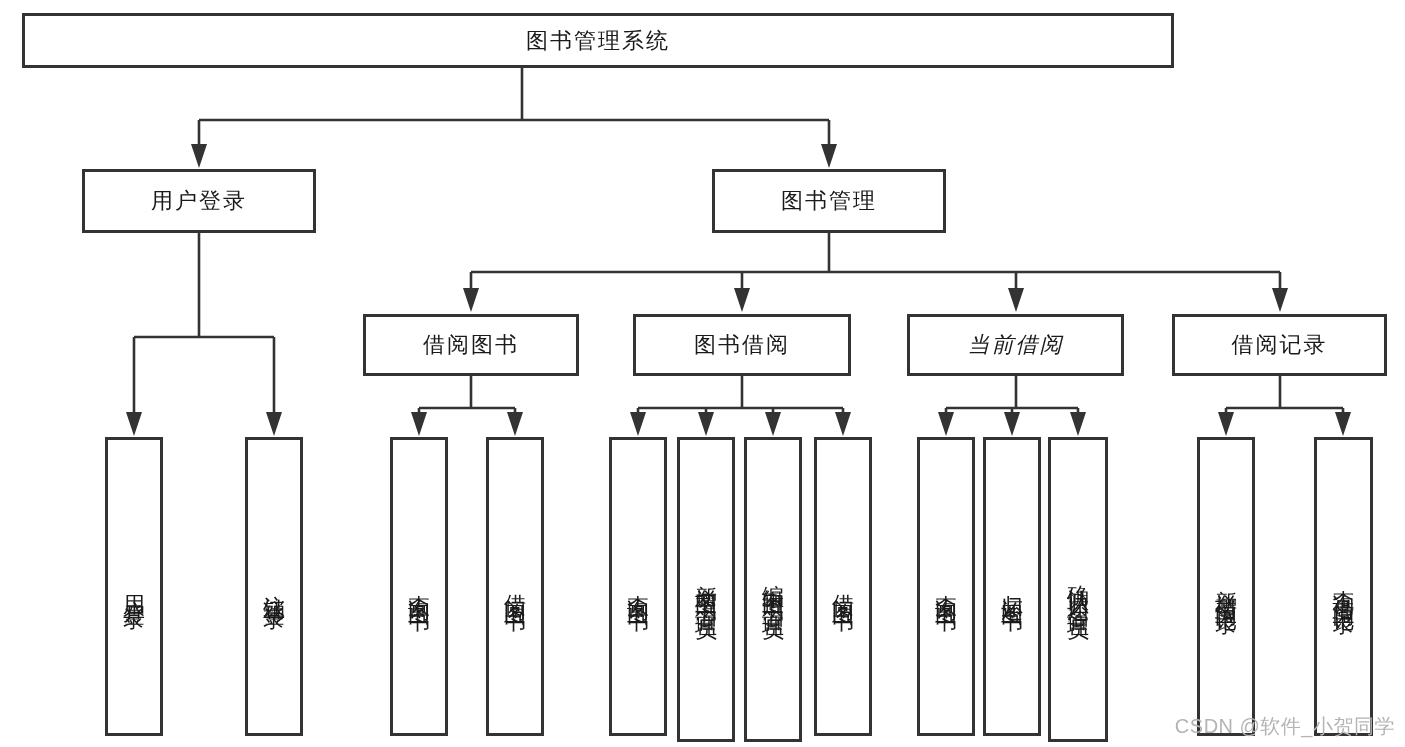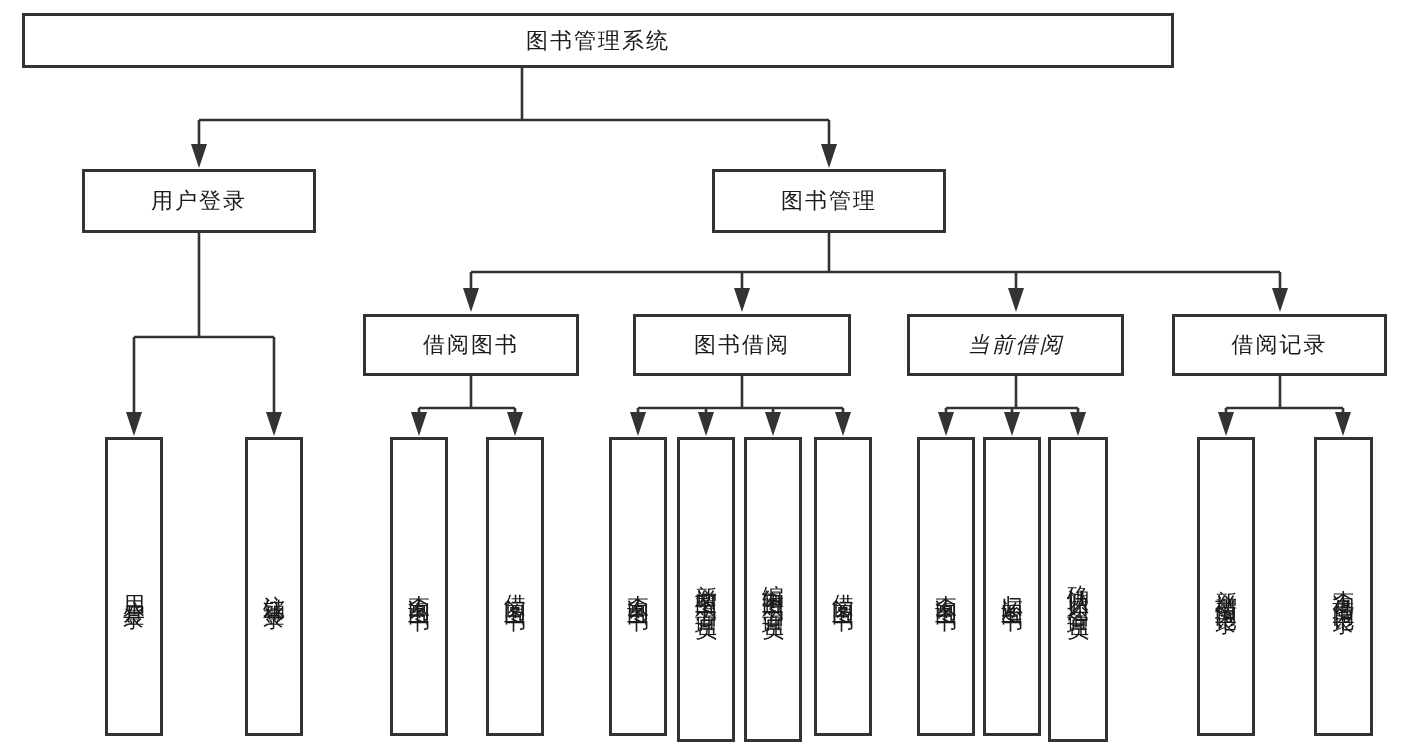"CSDN @软件_小贺同学" div.watermark { html: none -> <div>CSDN @软件_小贺同学</div> }
